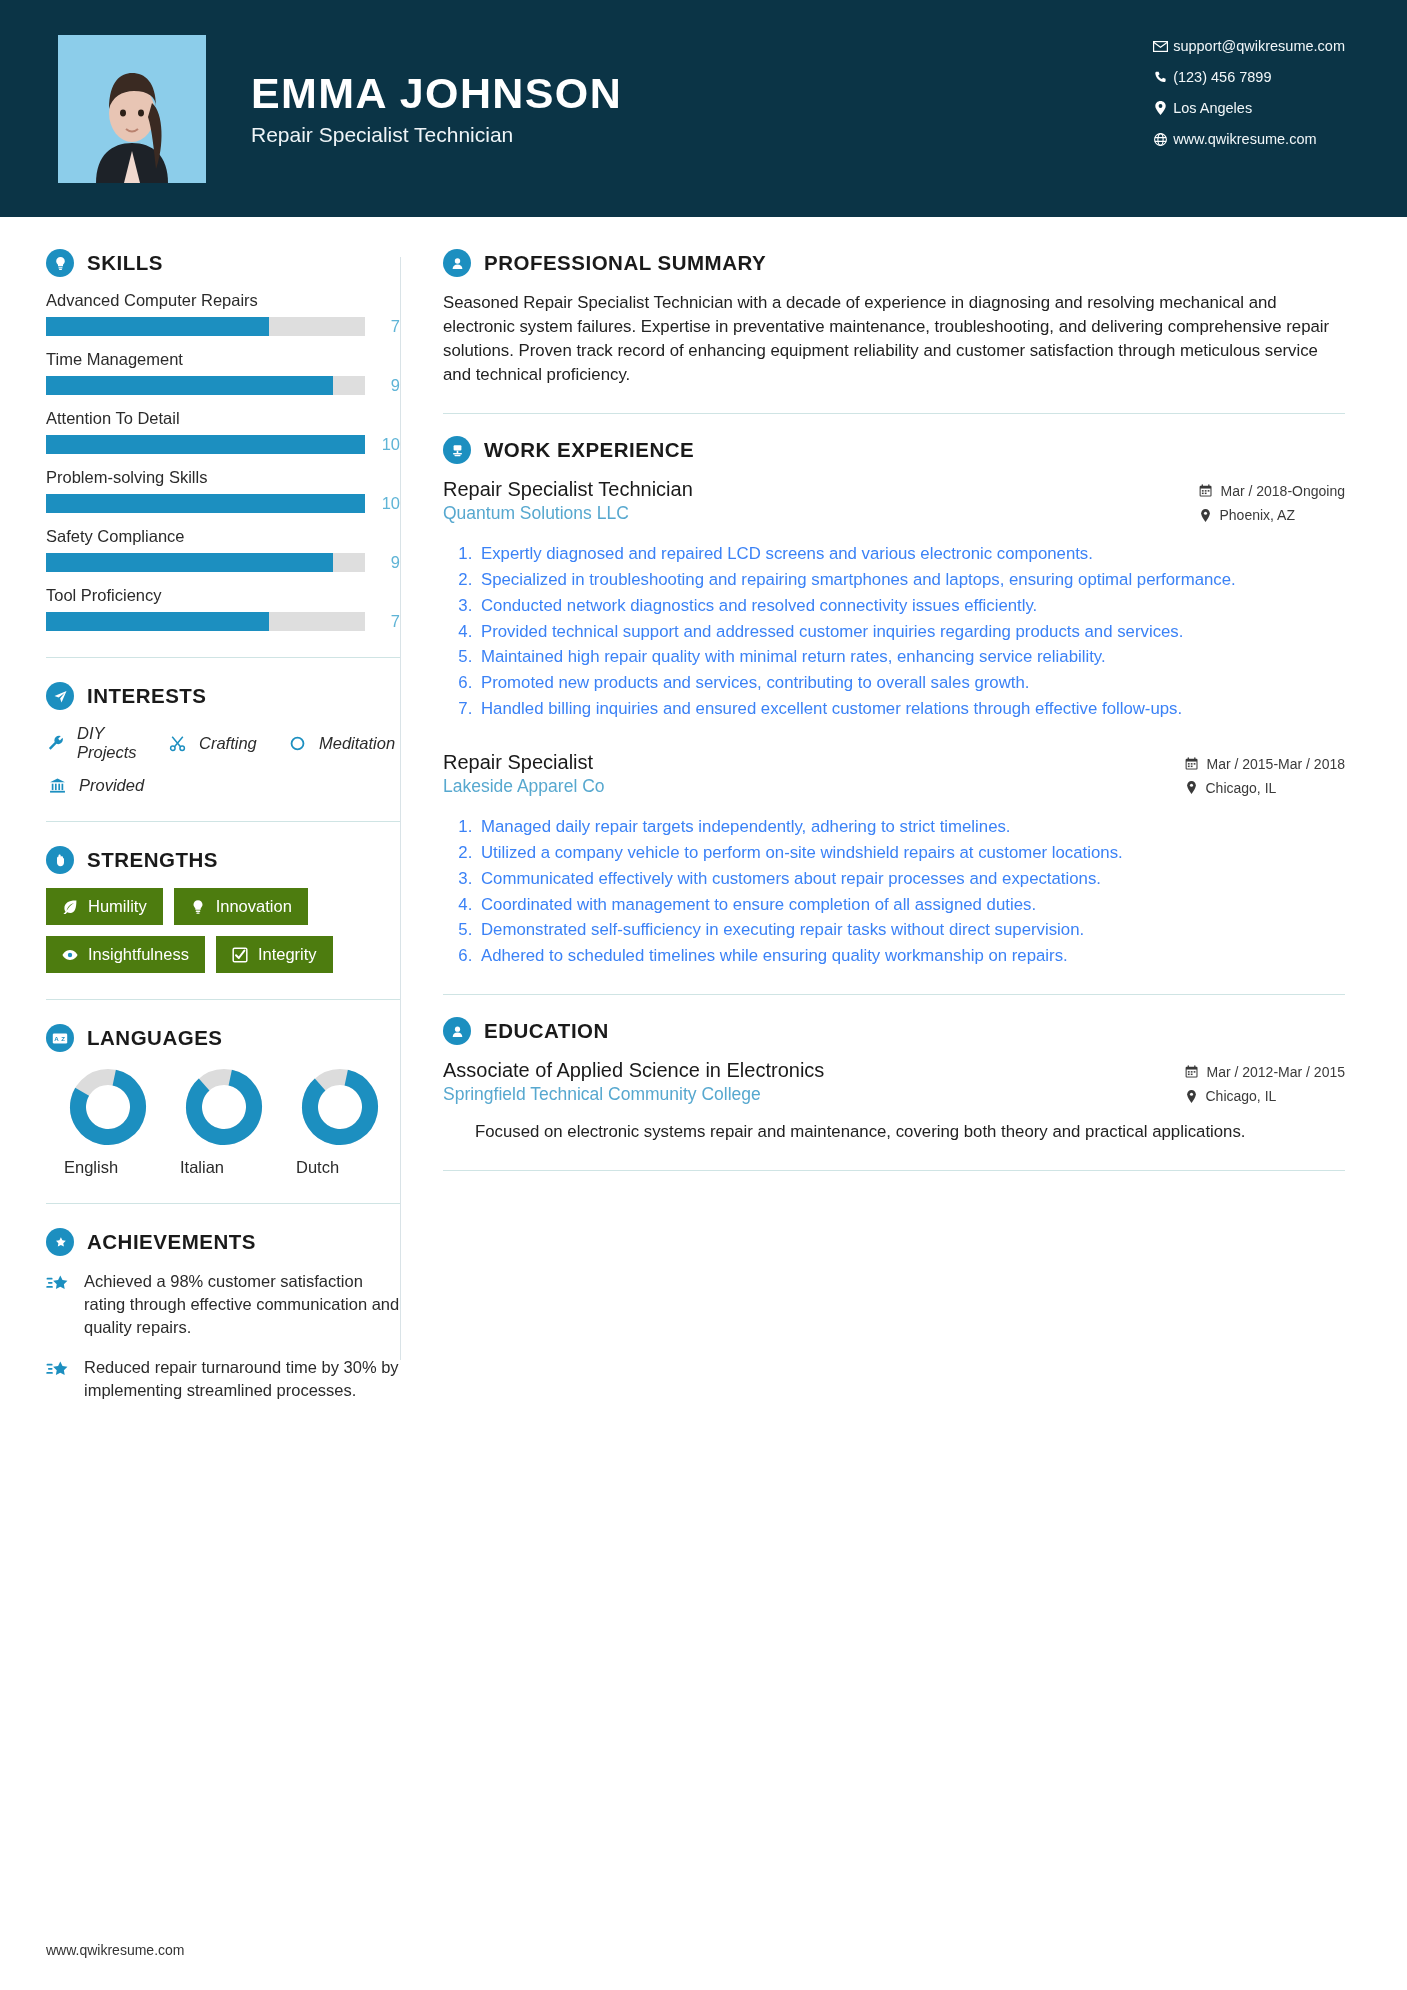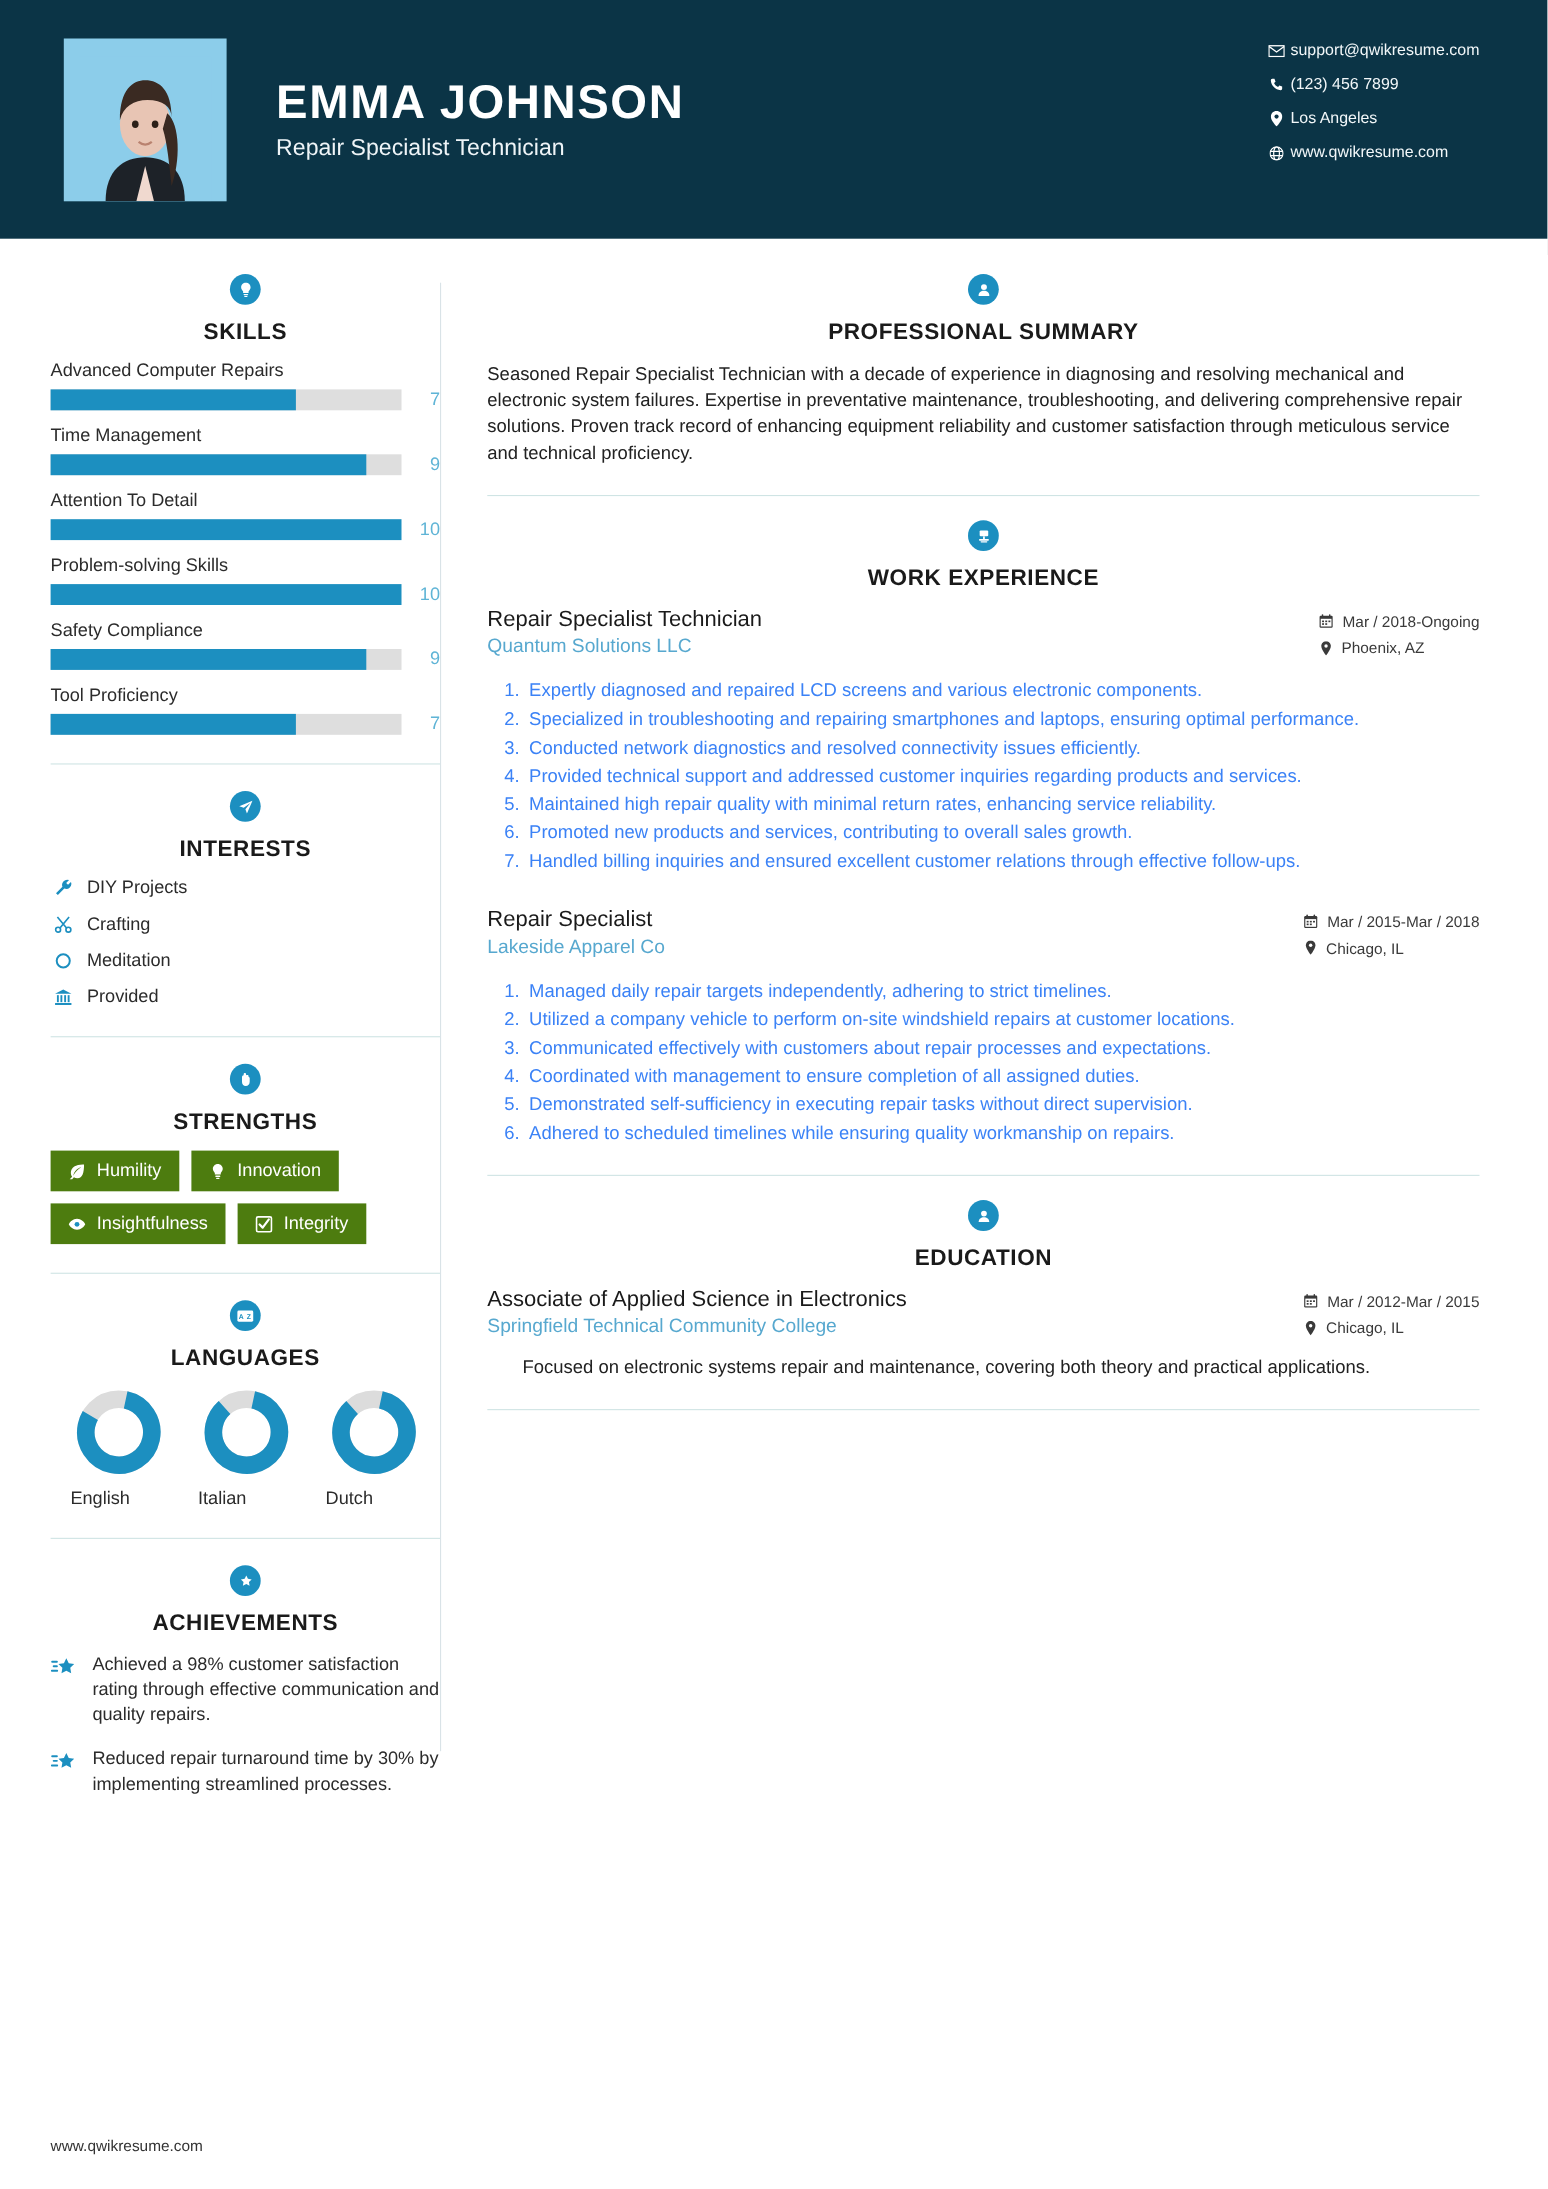"SKILLS" .sec-head { flex-direction: column -> none }
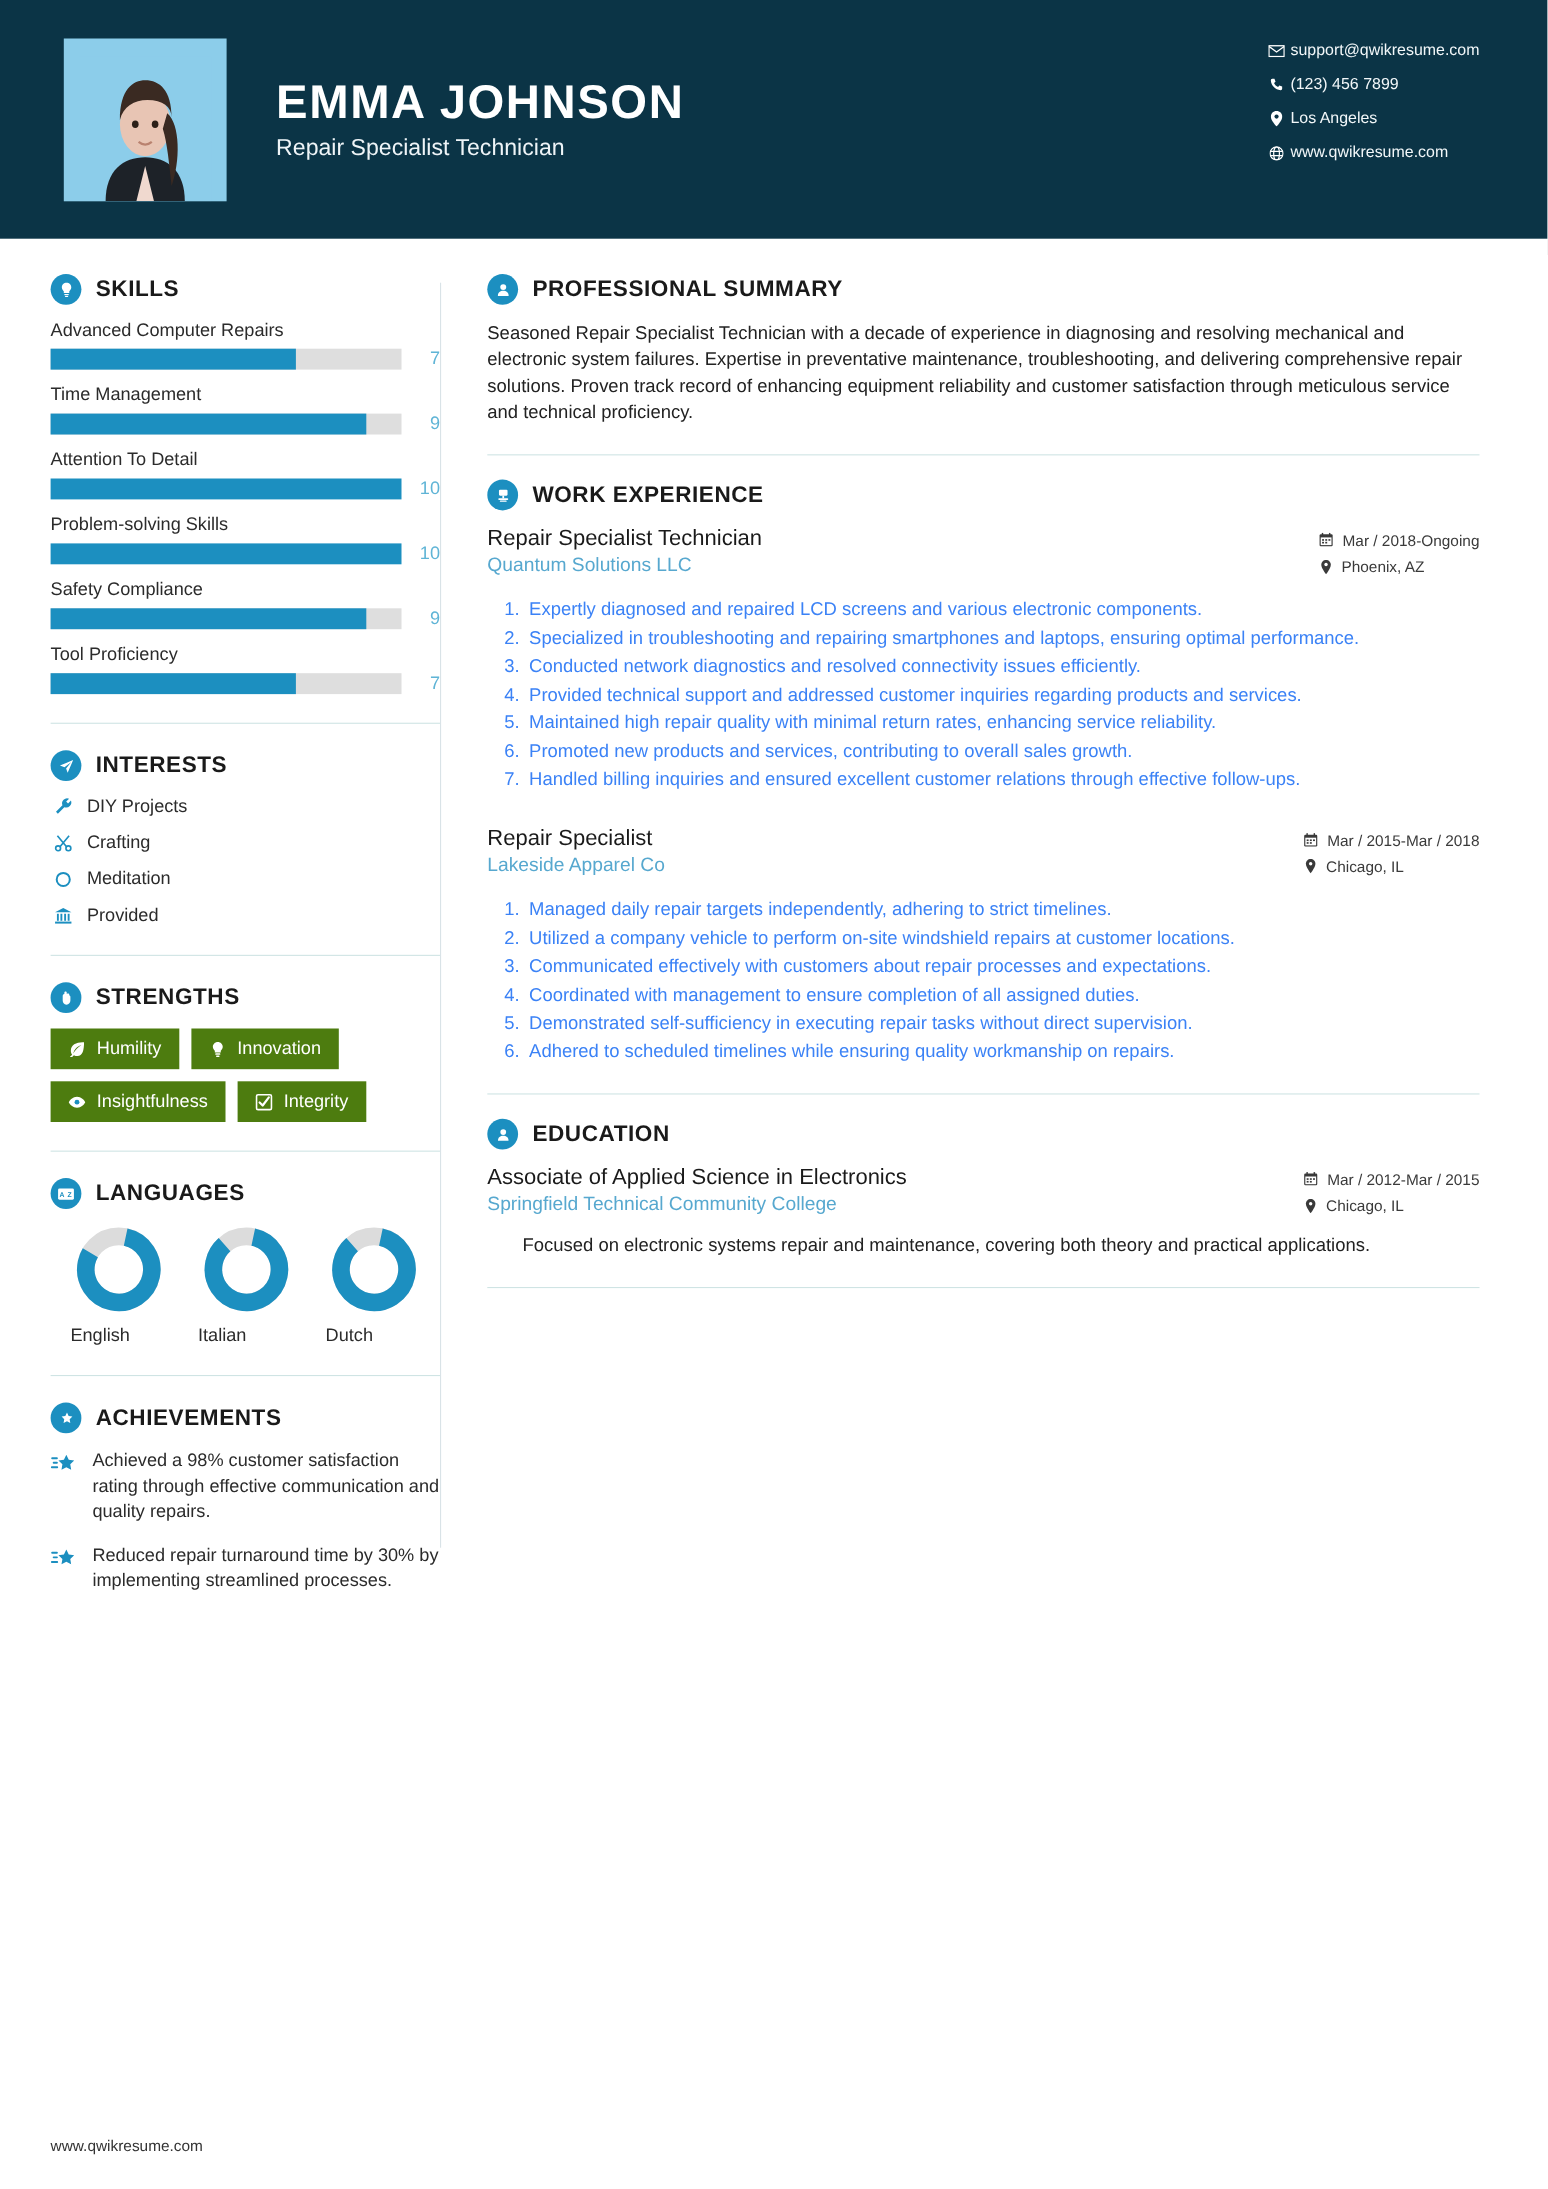"DIY Projects" .interests-grid { font-style: none -> italic; grid-template-columns: 1fr -> 1fr 1fr 1fr }
